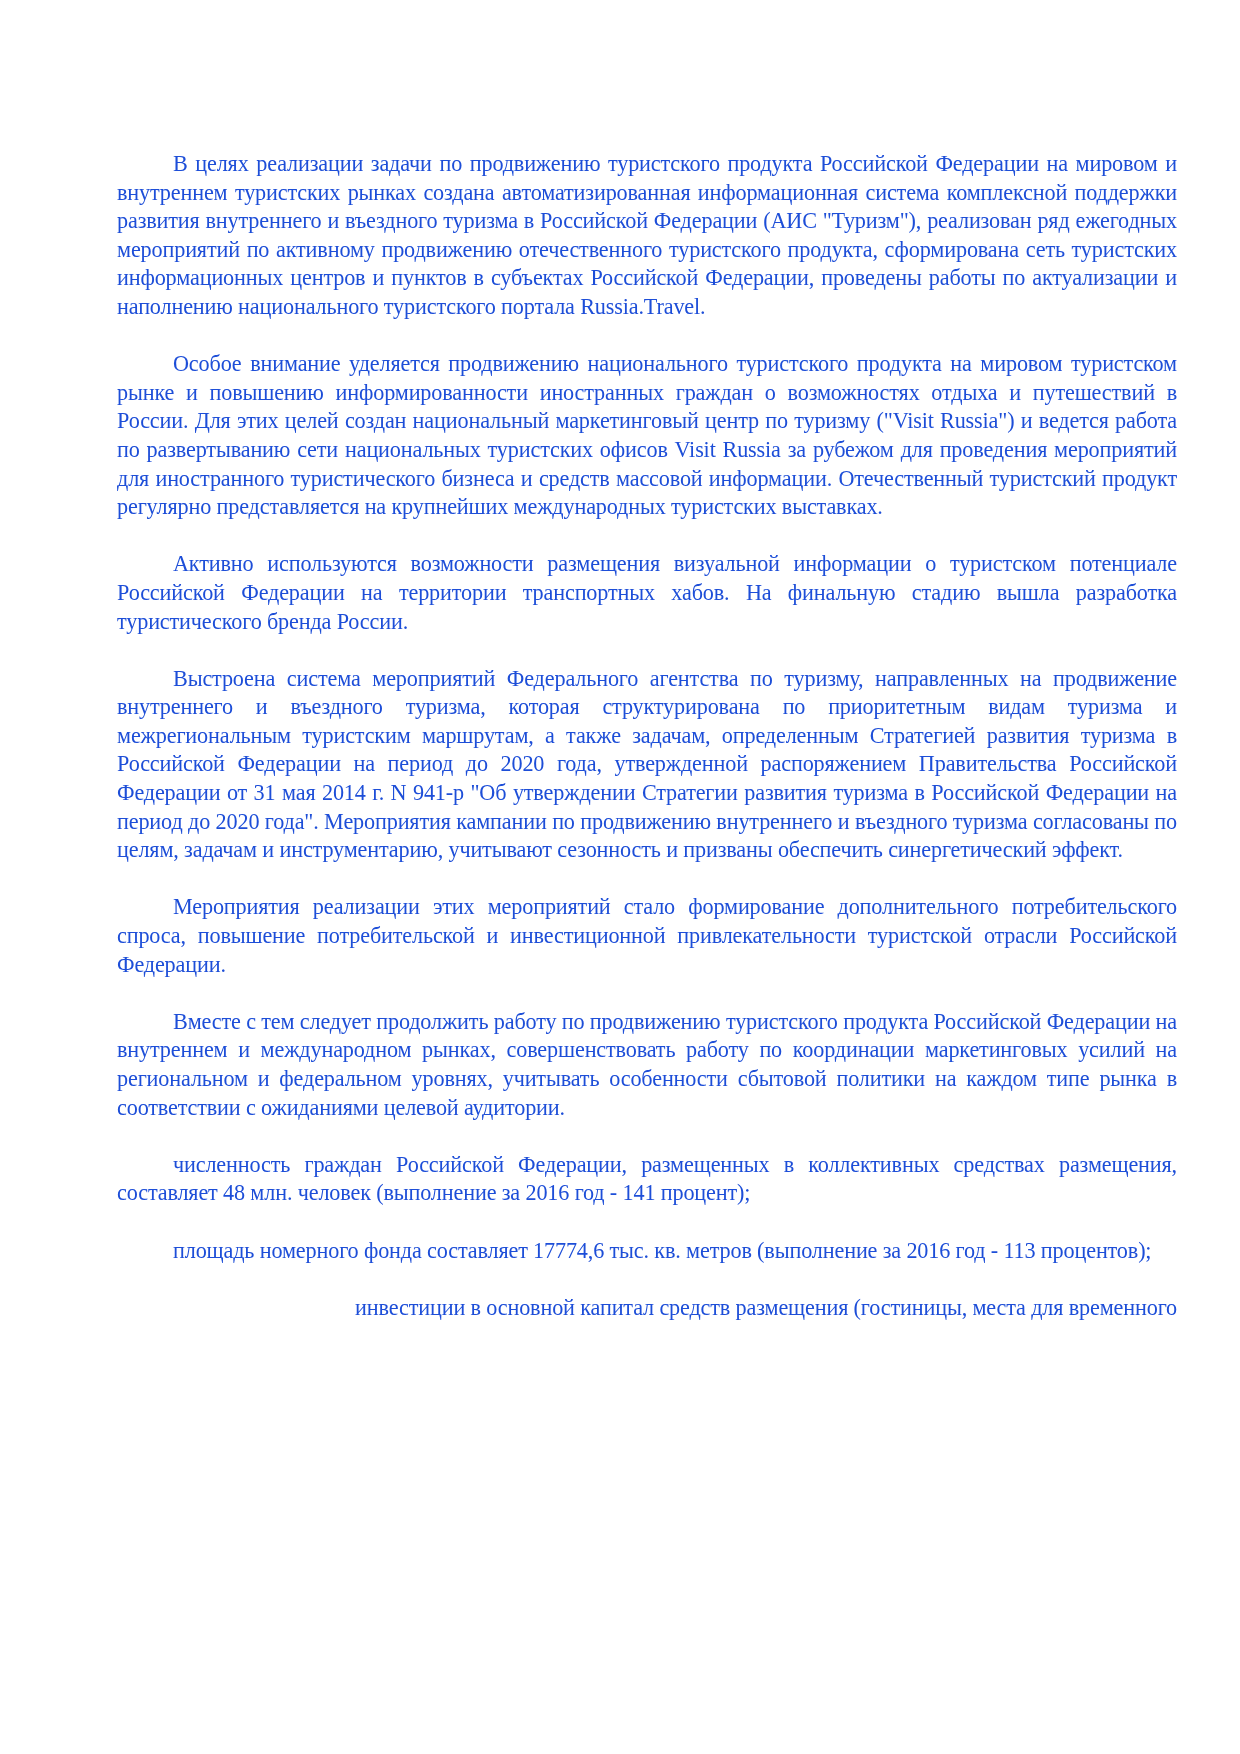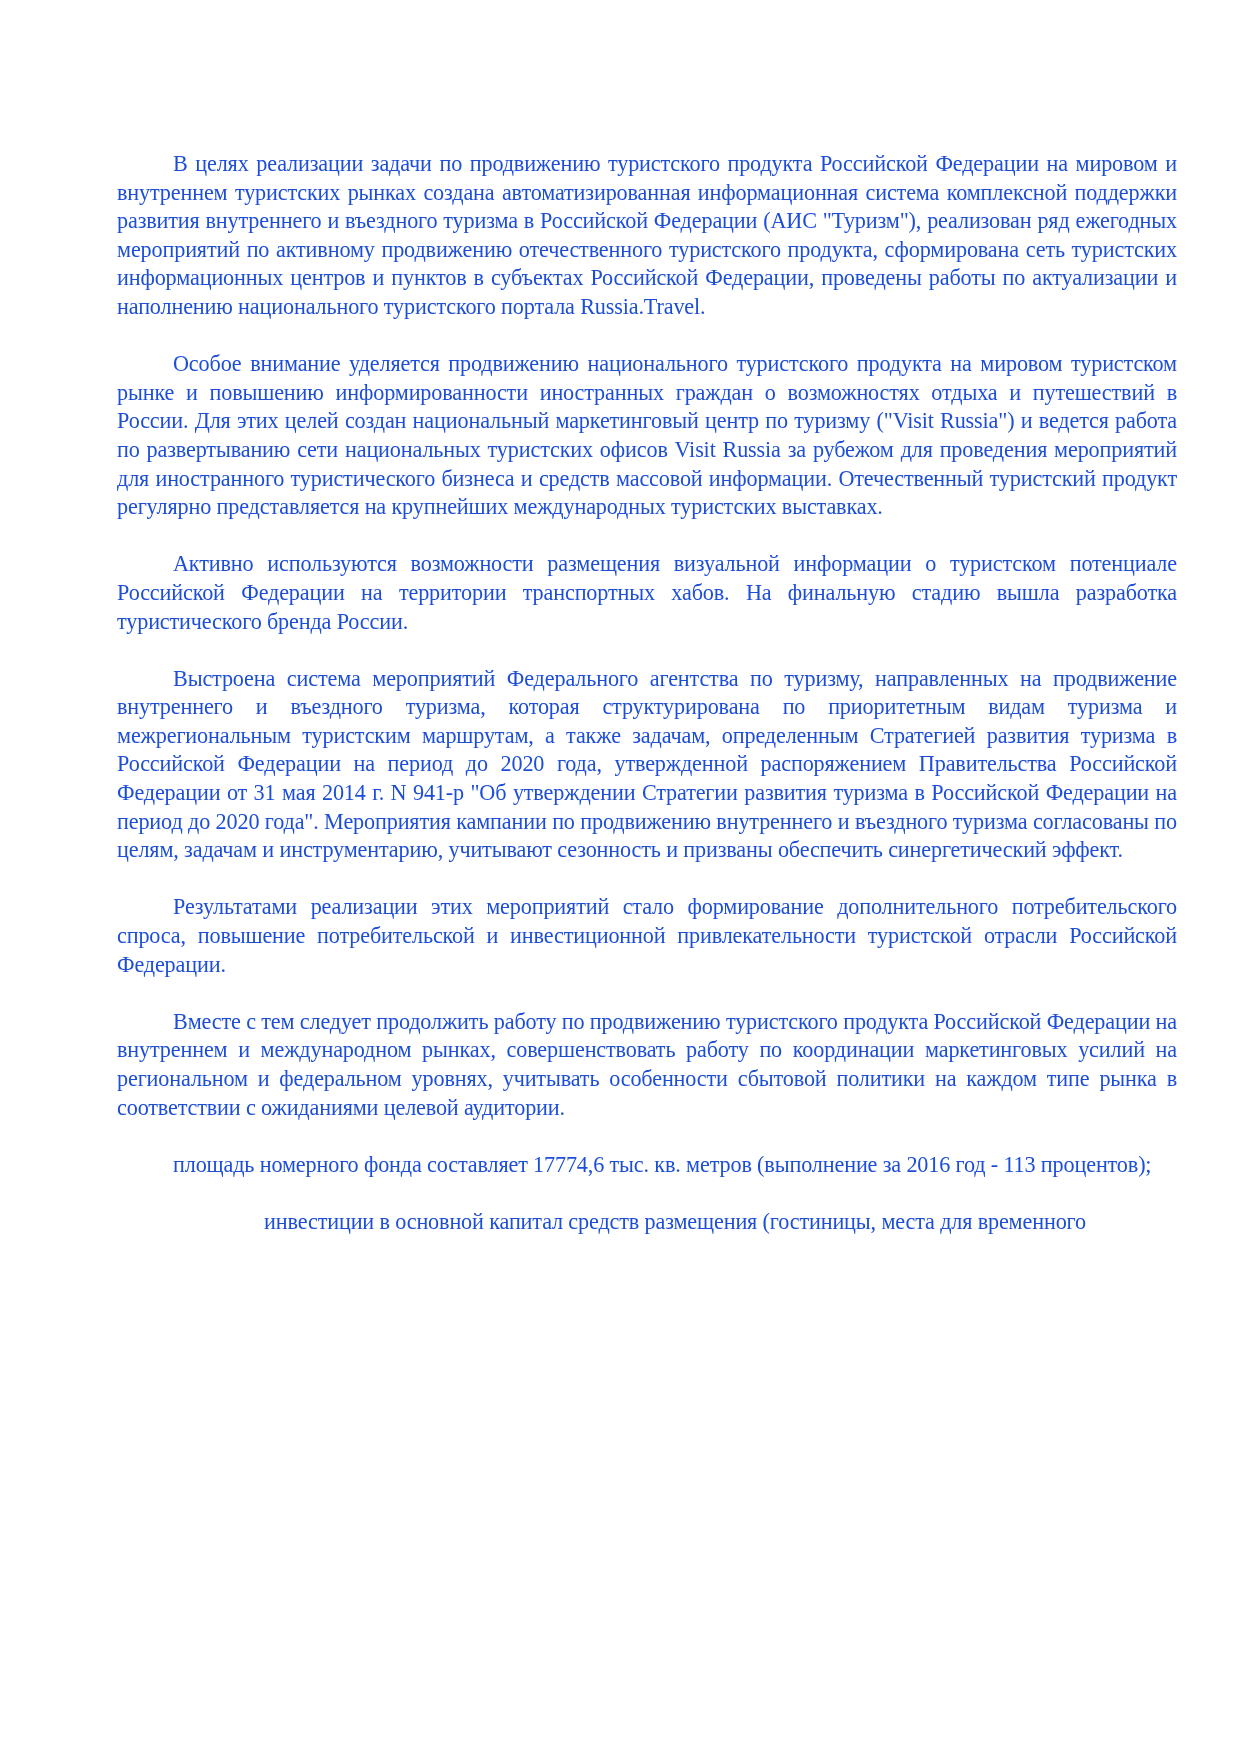"Результатами реализации этих мероприятий" p.para { text: Результатами -> Мероприятия }
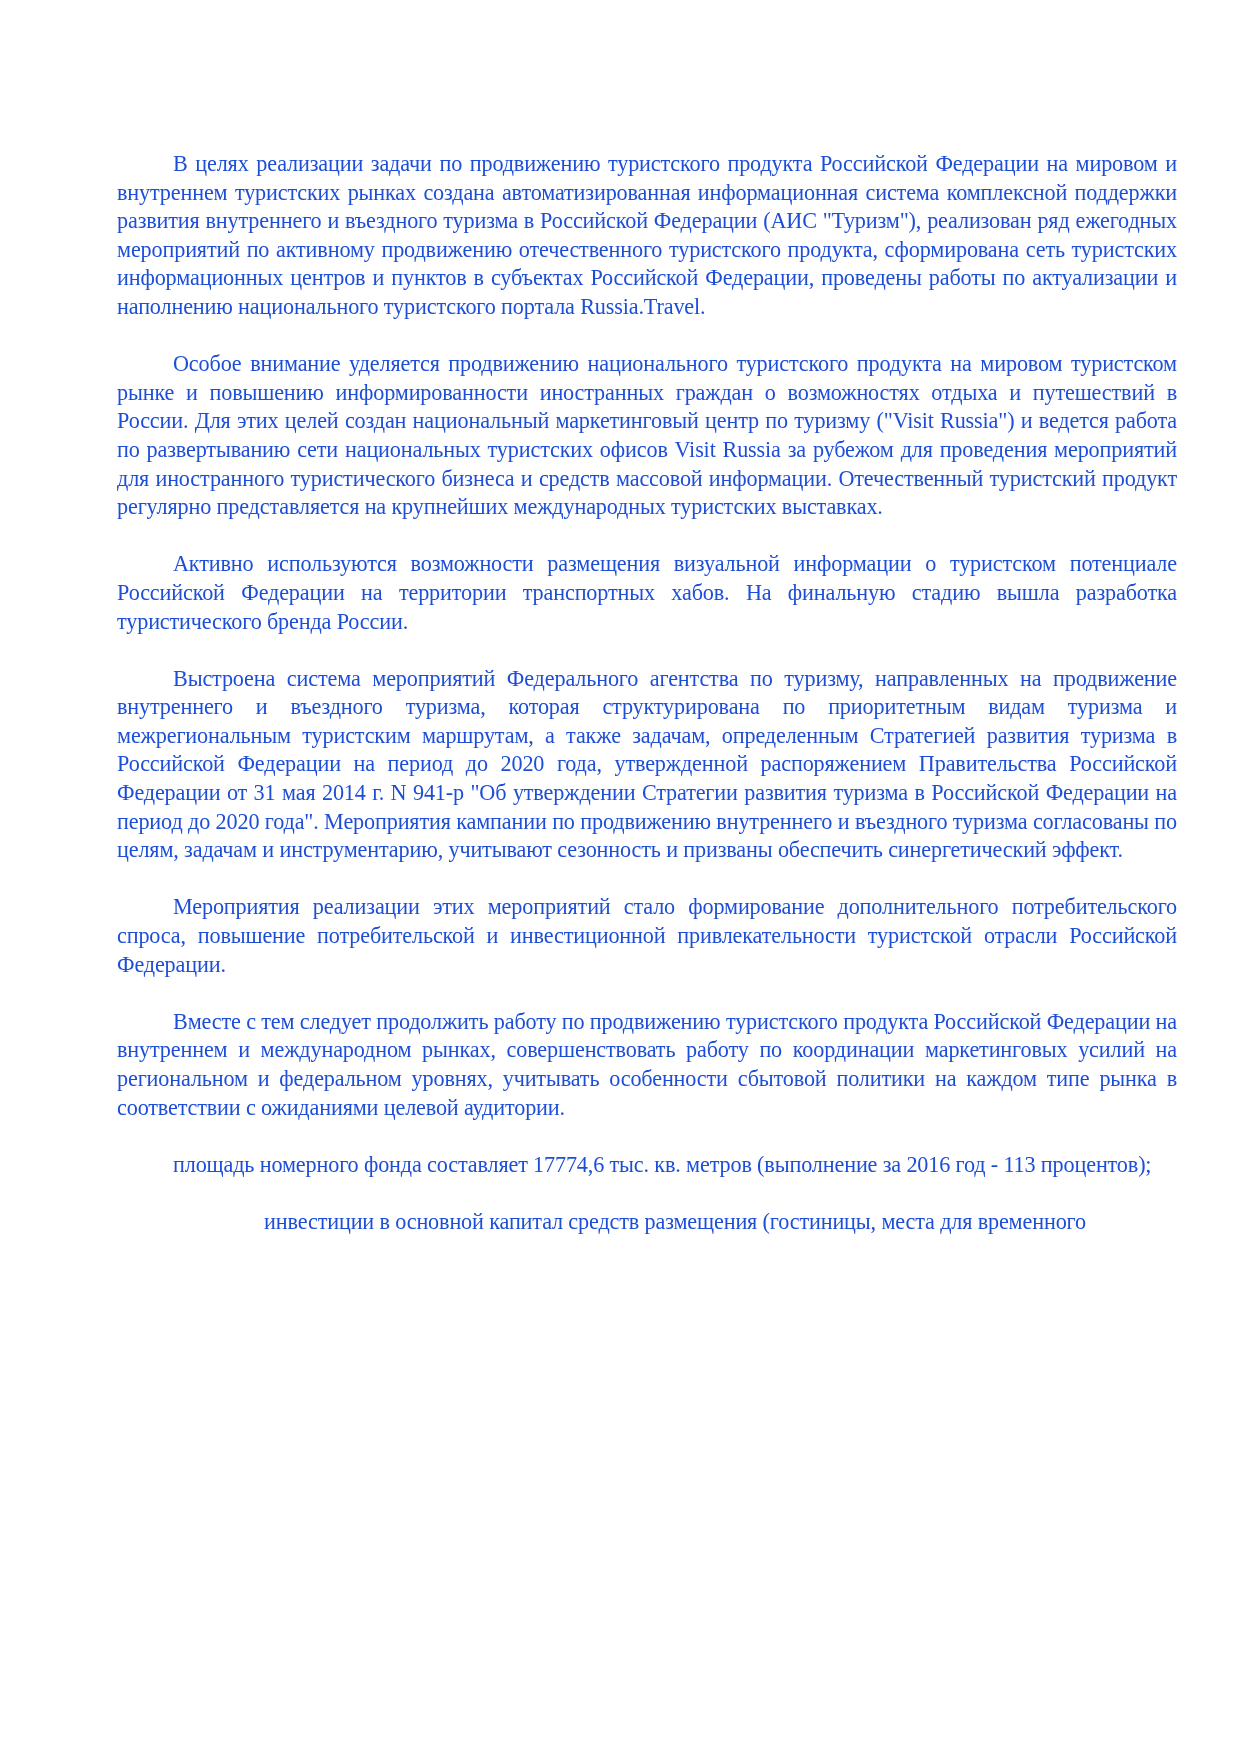"численность граждан Российской" p.para { html: none -> <p>численность граждан Российской Федерации, размещенных в коллективных средствах размещения, составляет 48 млн. человек (выполнение за 2016 год - 141 процент);</p> }
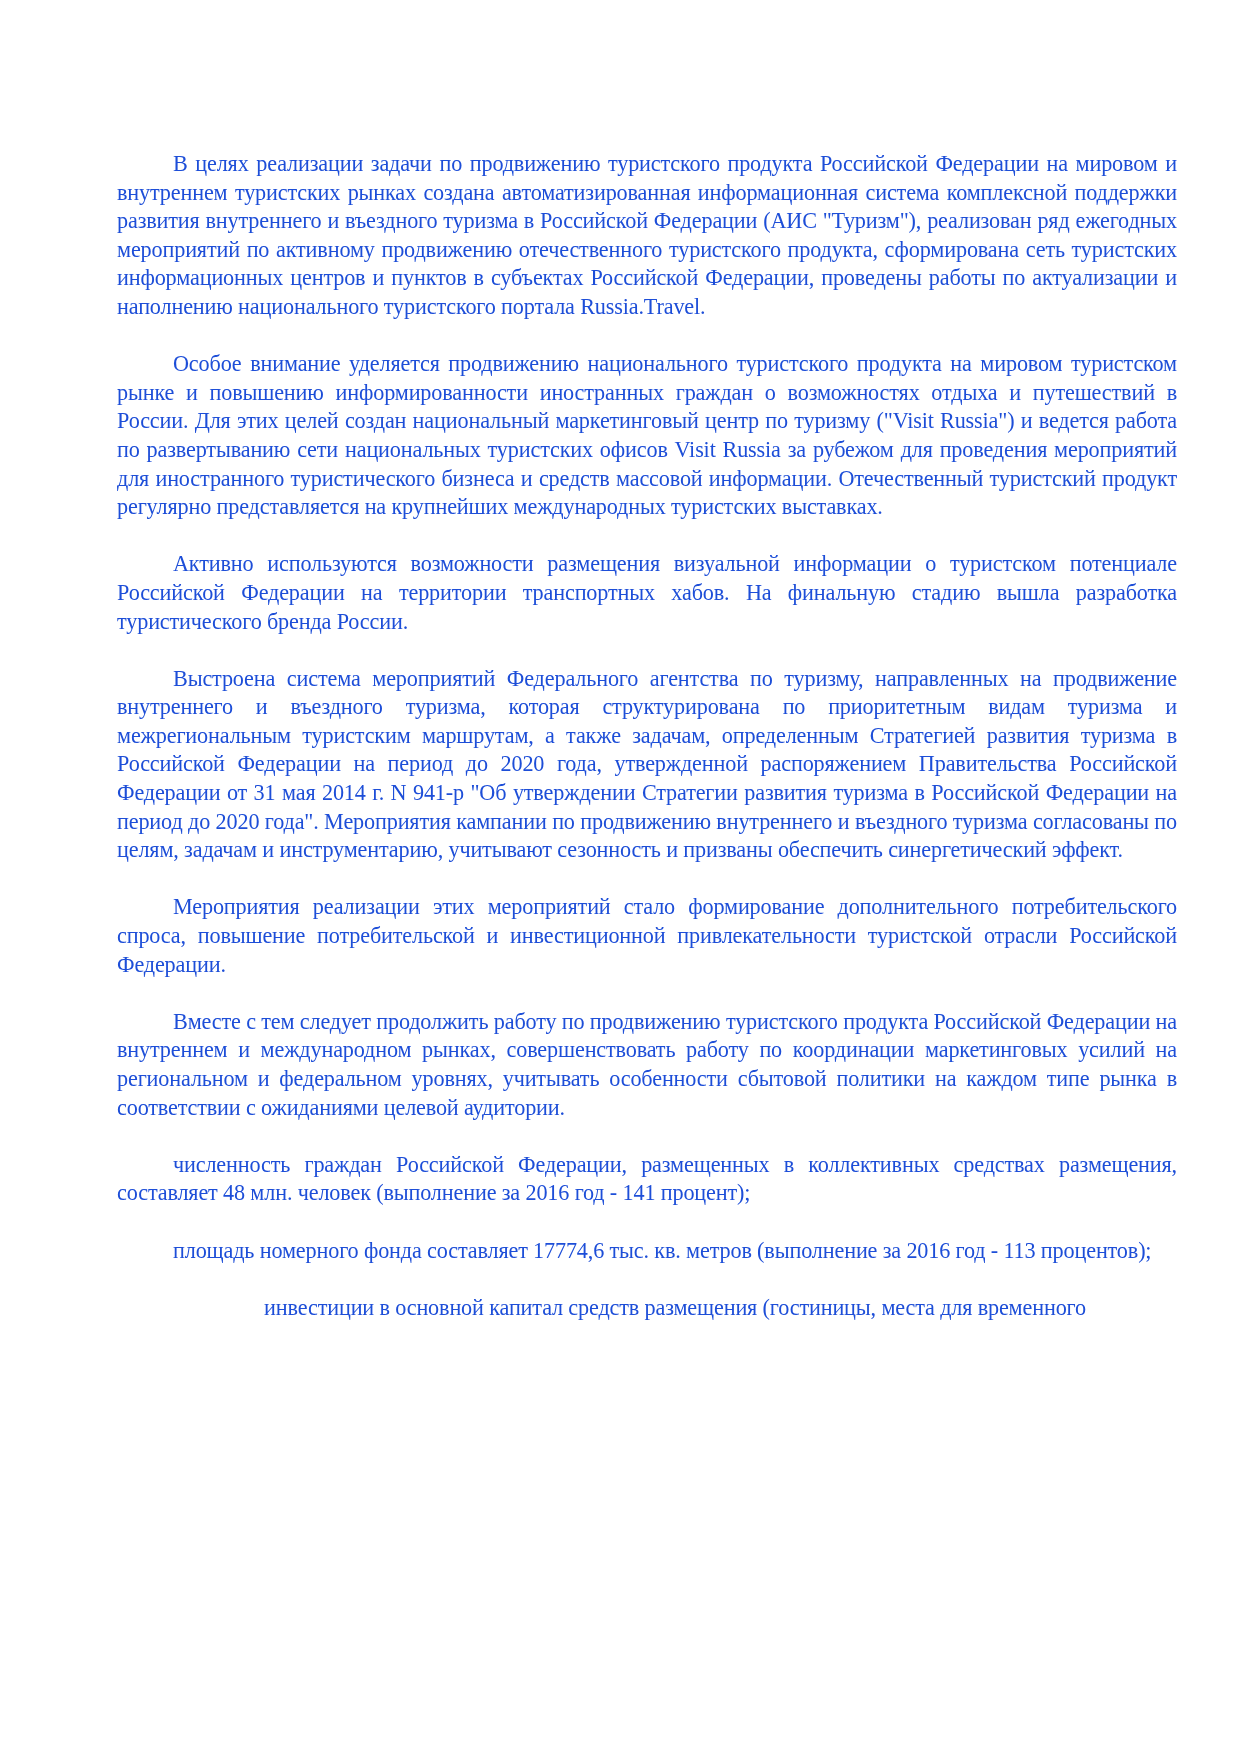"инвестиции в основной капитал средств" p.para { text-align: center -> right }
